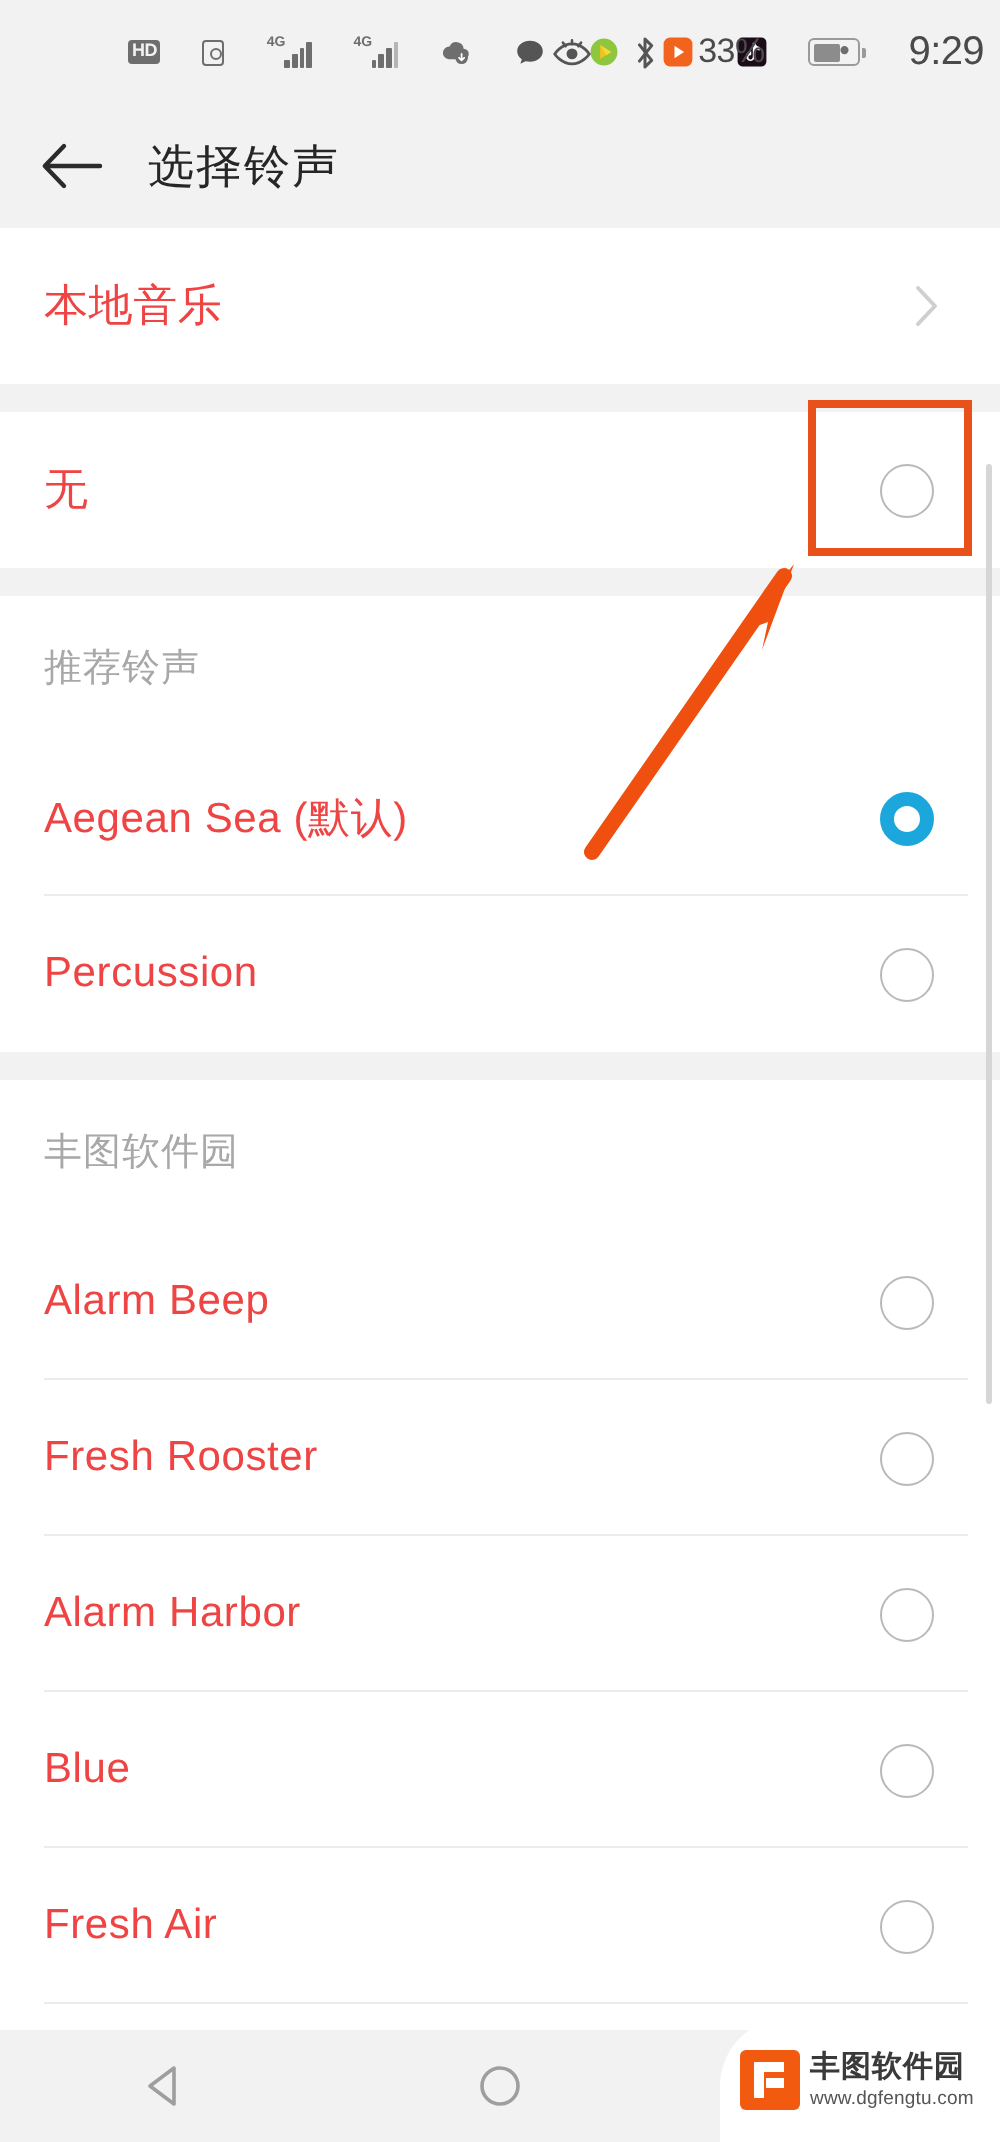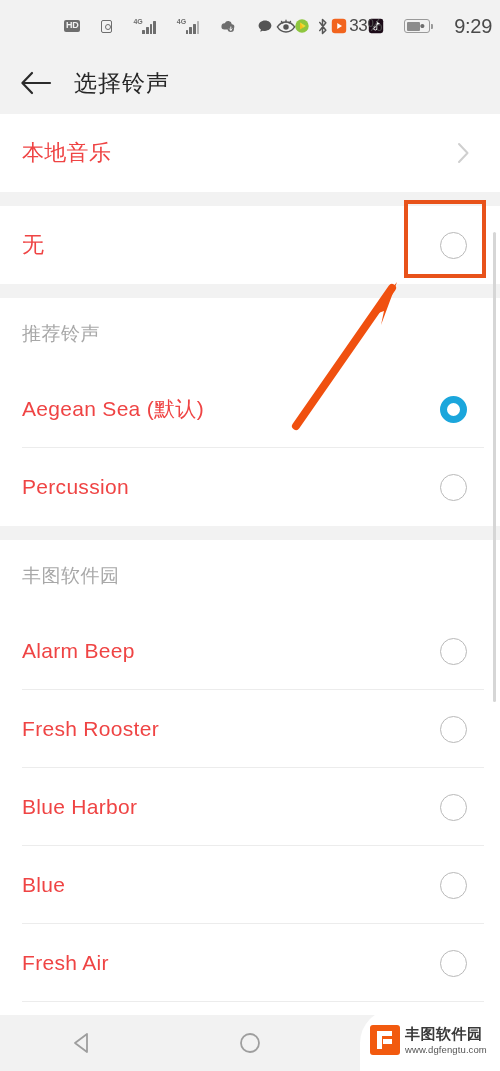"Blue Harbor" span.label { text: Blue -> Alarm }
